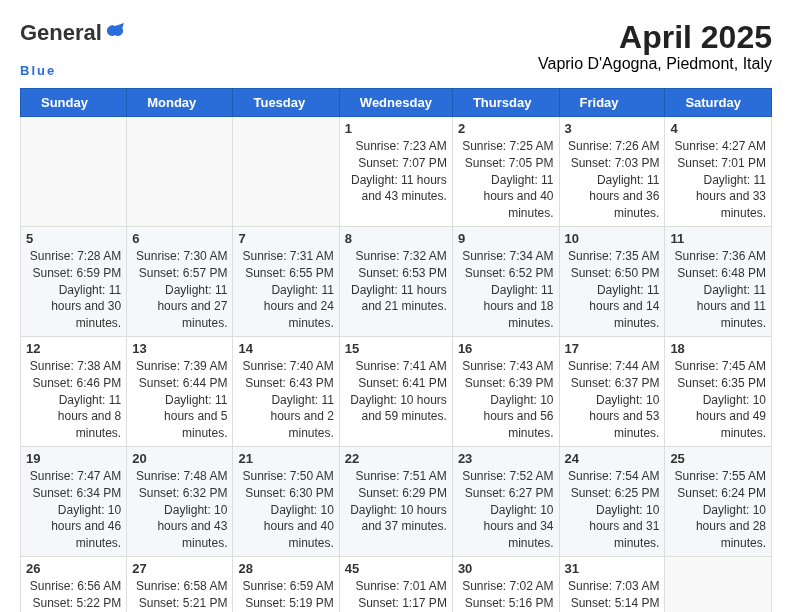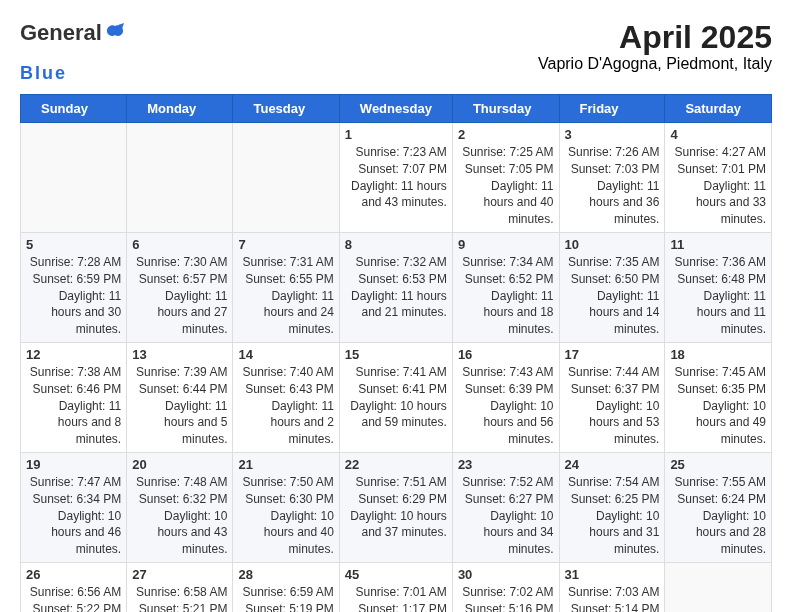"Blue" div { font-size: 18px -> 13px }
